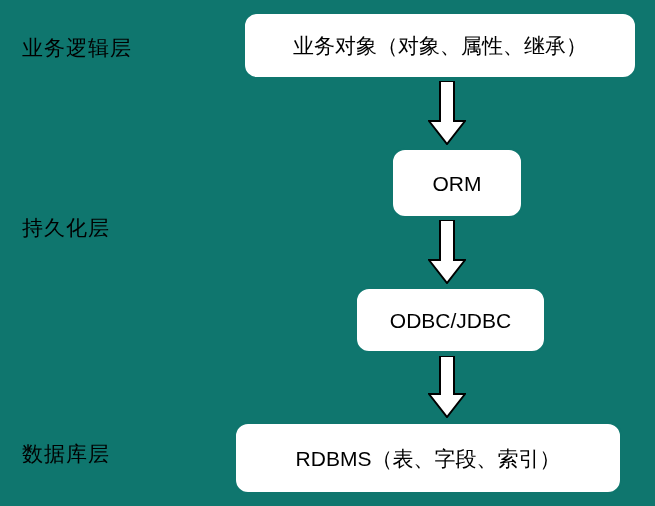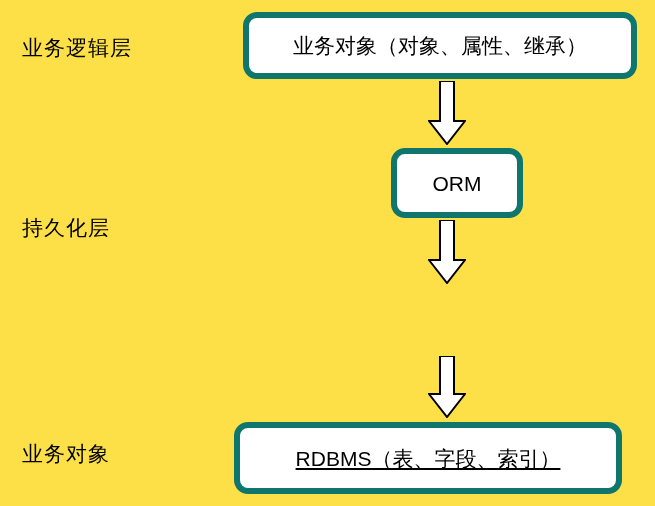"业务逻辑层" #canvas { background: #fde047 -> #0f766e }
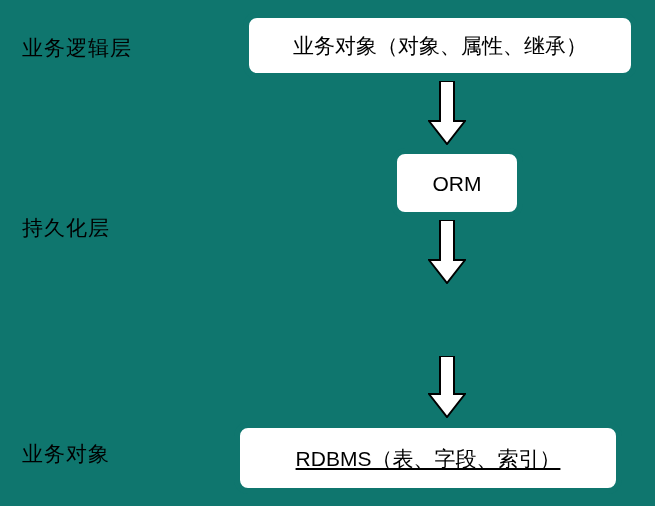"业务对象（对象、属性、继承）" .node { border: 6px solid #0f766e -> 2px solid #0f766e }
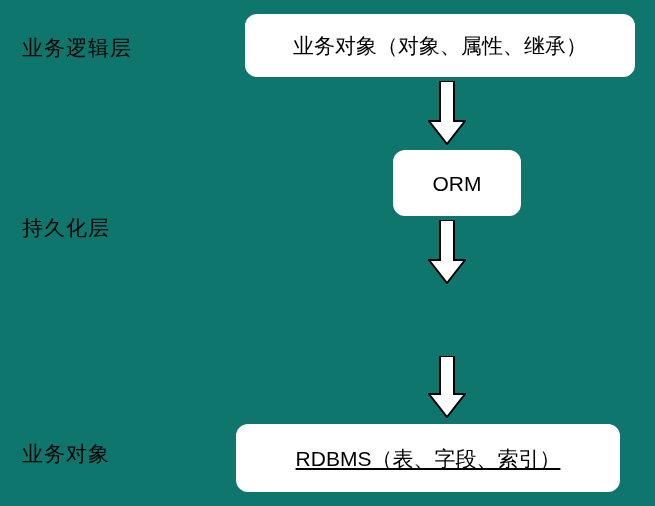"ODBC/JDBC" div.node { html: none -> <div> <span>ODBC/JDBC</span> </div> }
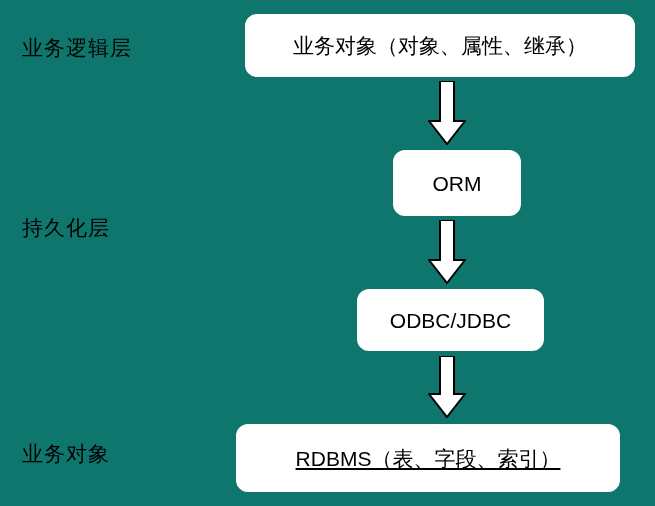"业务对象" div.layer-label { text: 业务对象 -> 数据库层 }
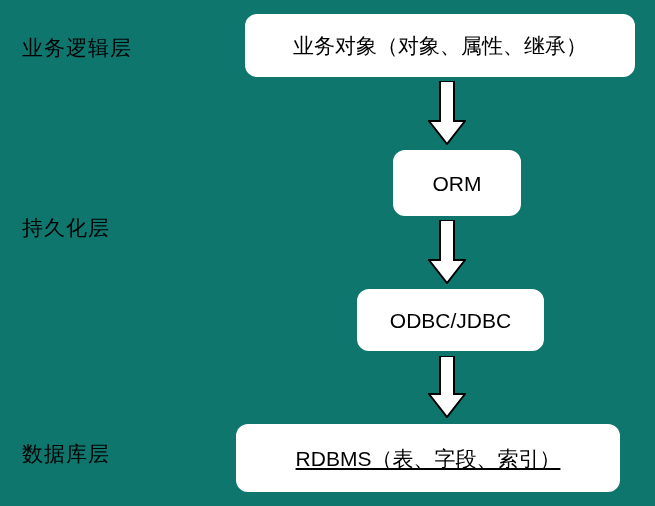"RDBMS（表、字段、索引）" div.node { text-decoration: underline -> none }
